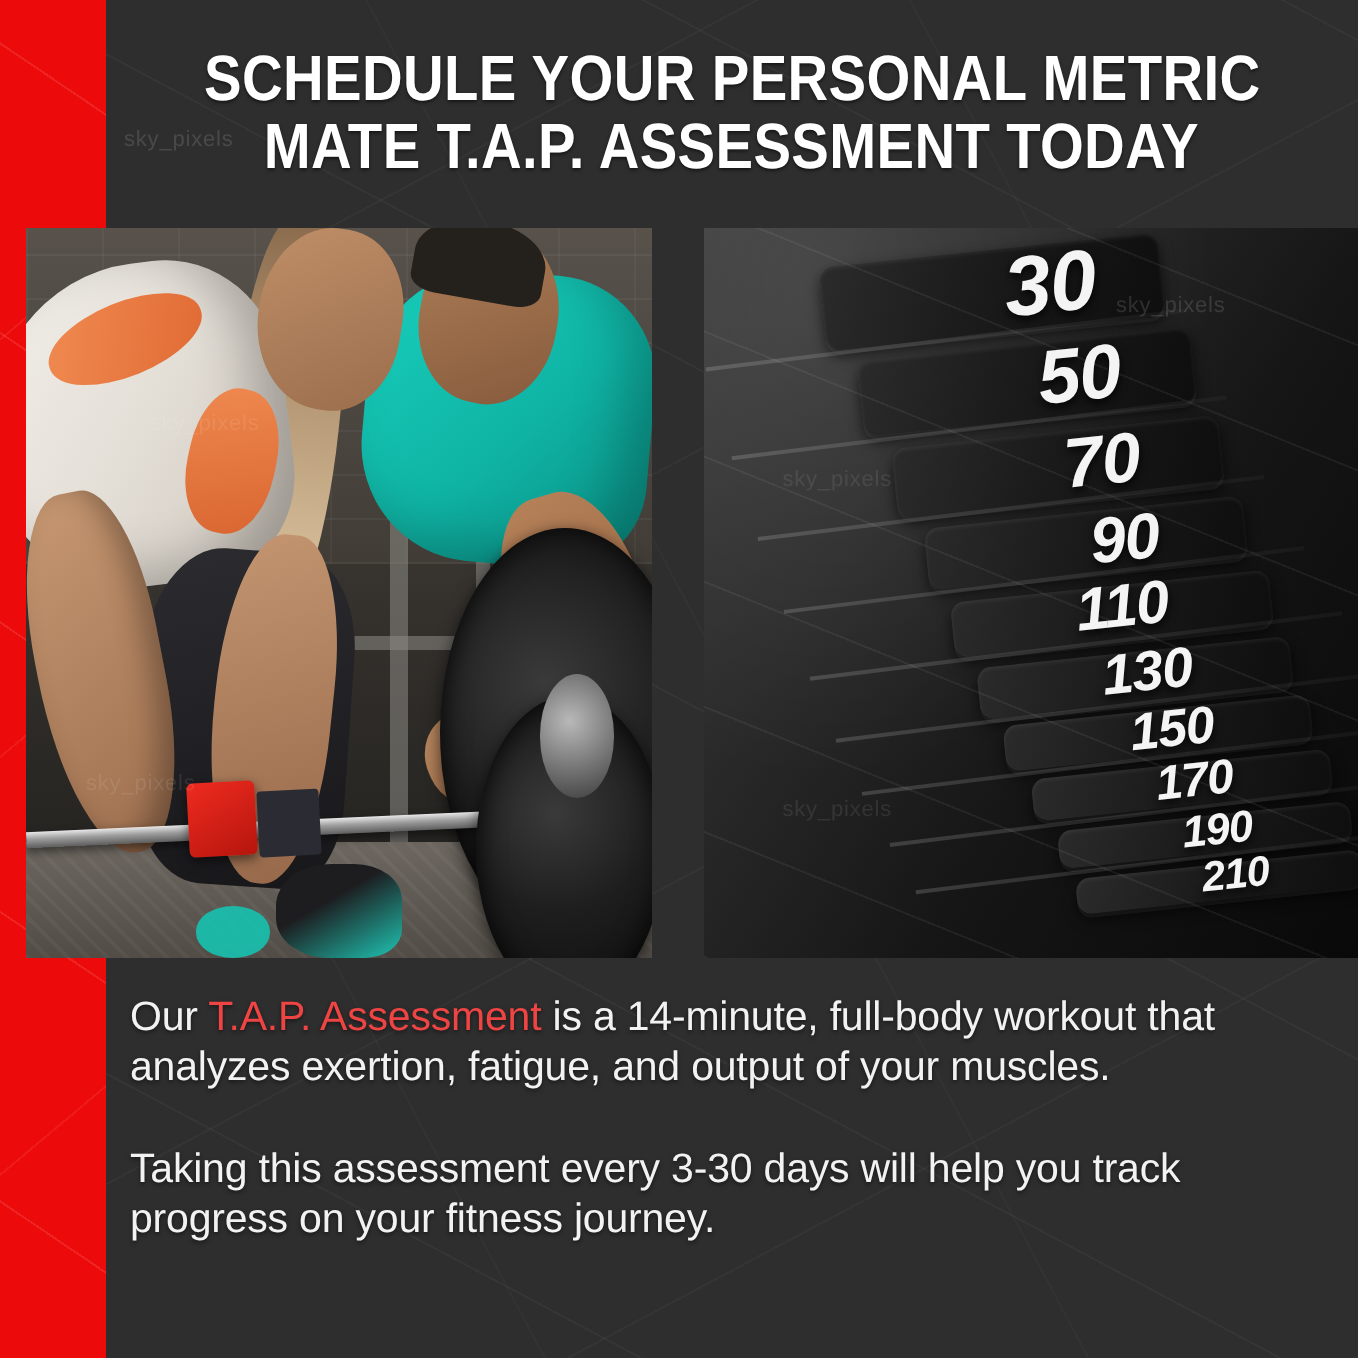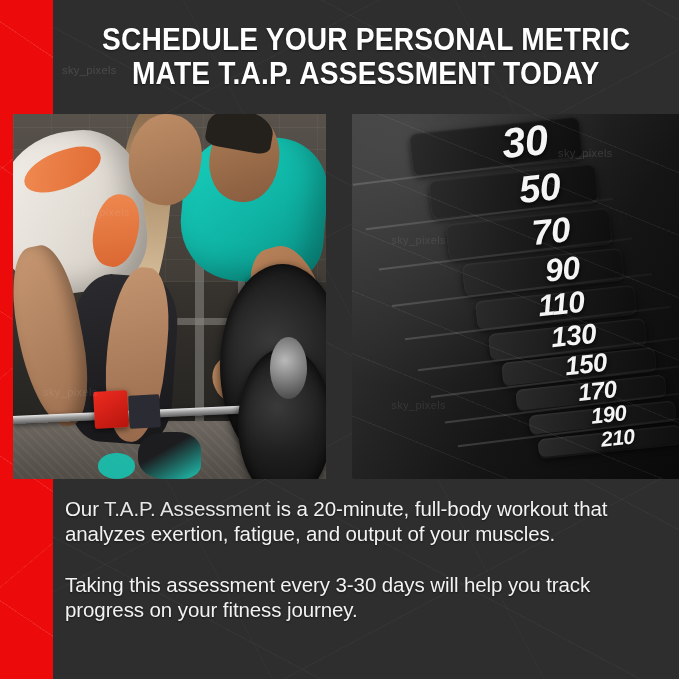"T.A.P. Assessment" .accent-red { color: #e5e5e5 -> #ef4444 }
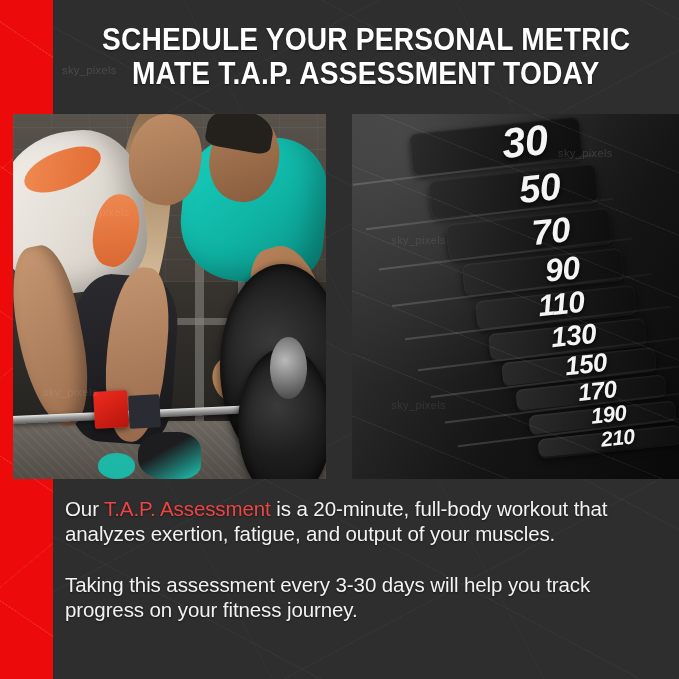"is a 20-minute, full-body workout" span { text: 20-minute -> 14-minute }
